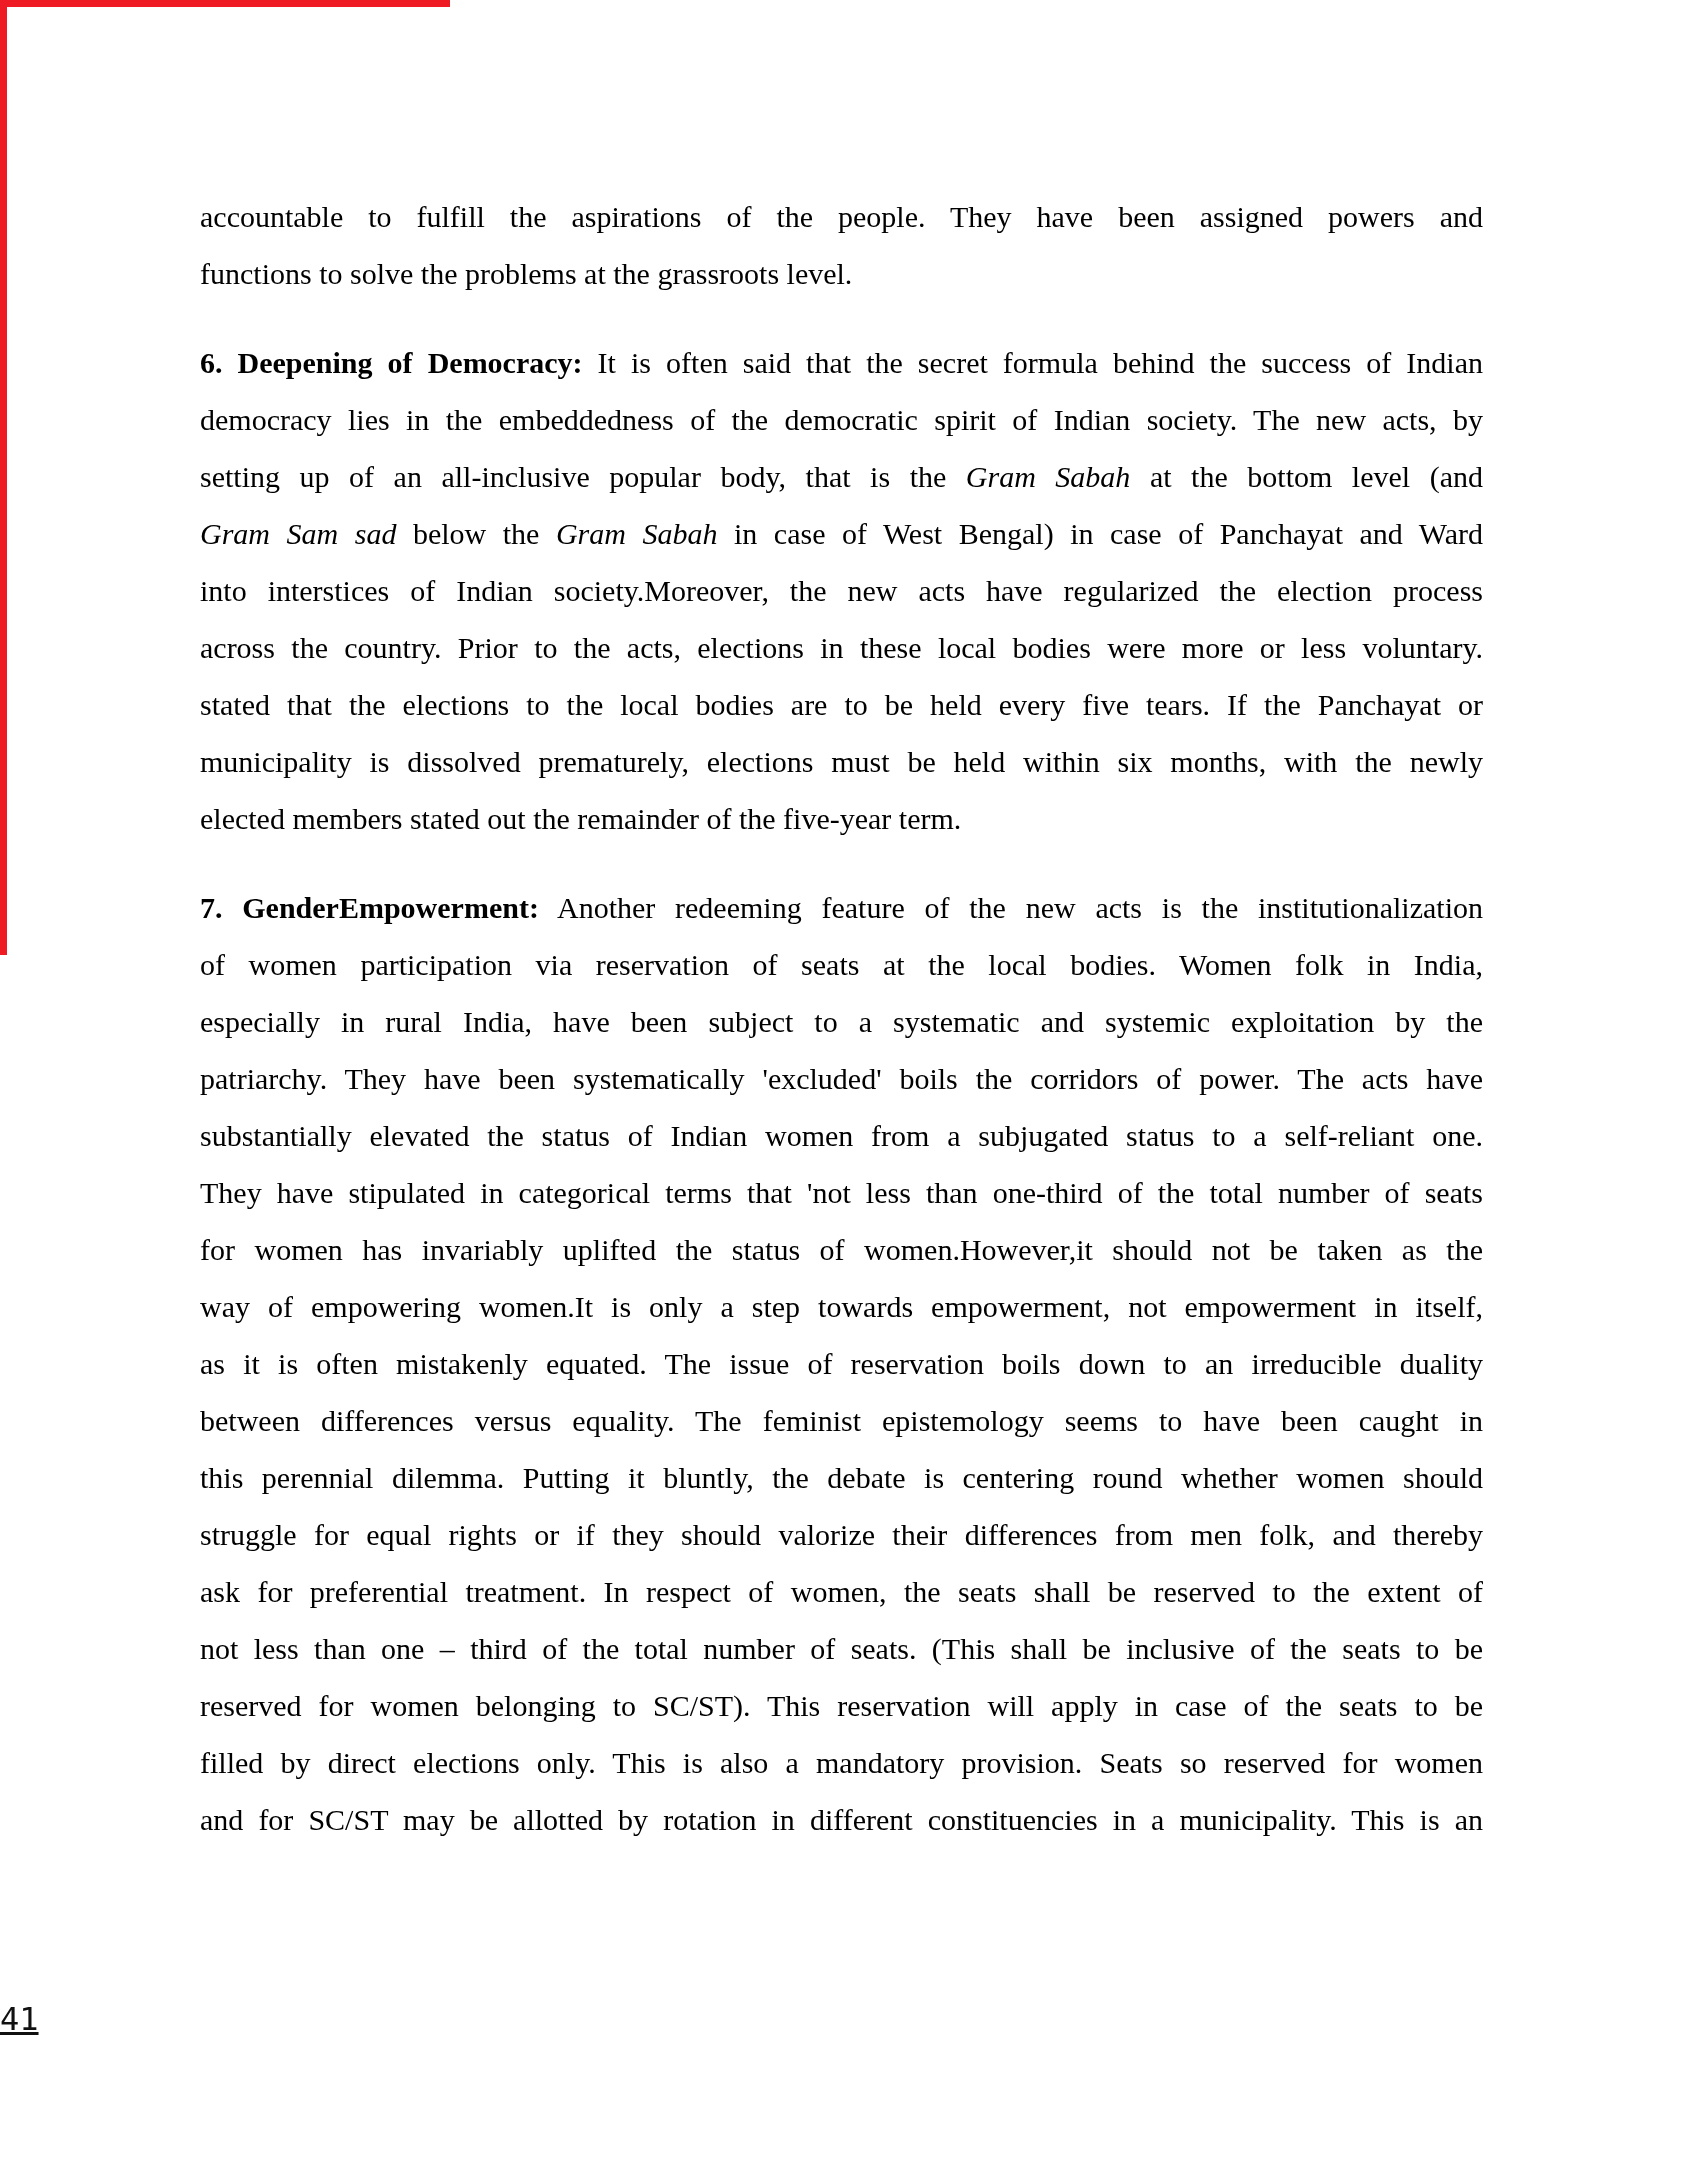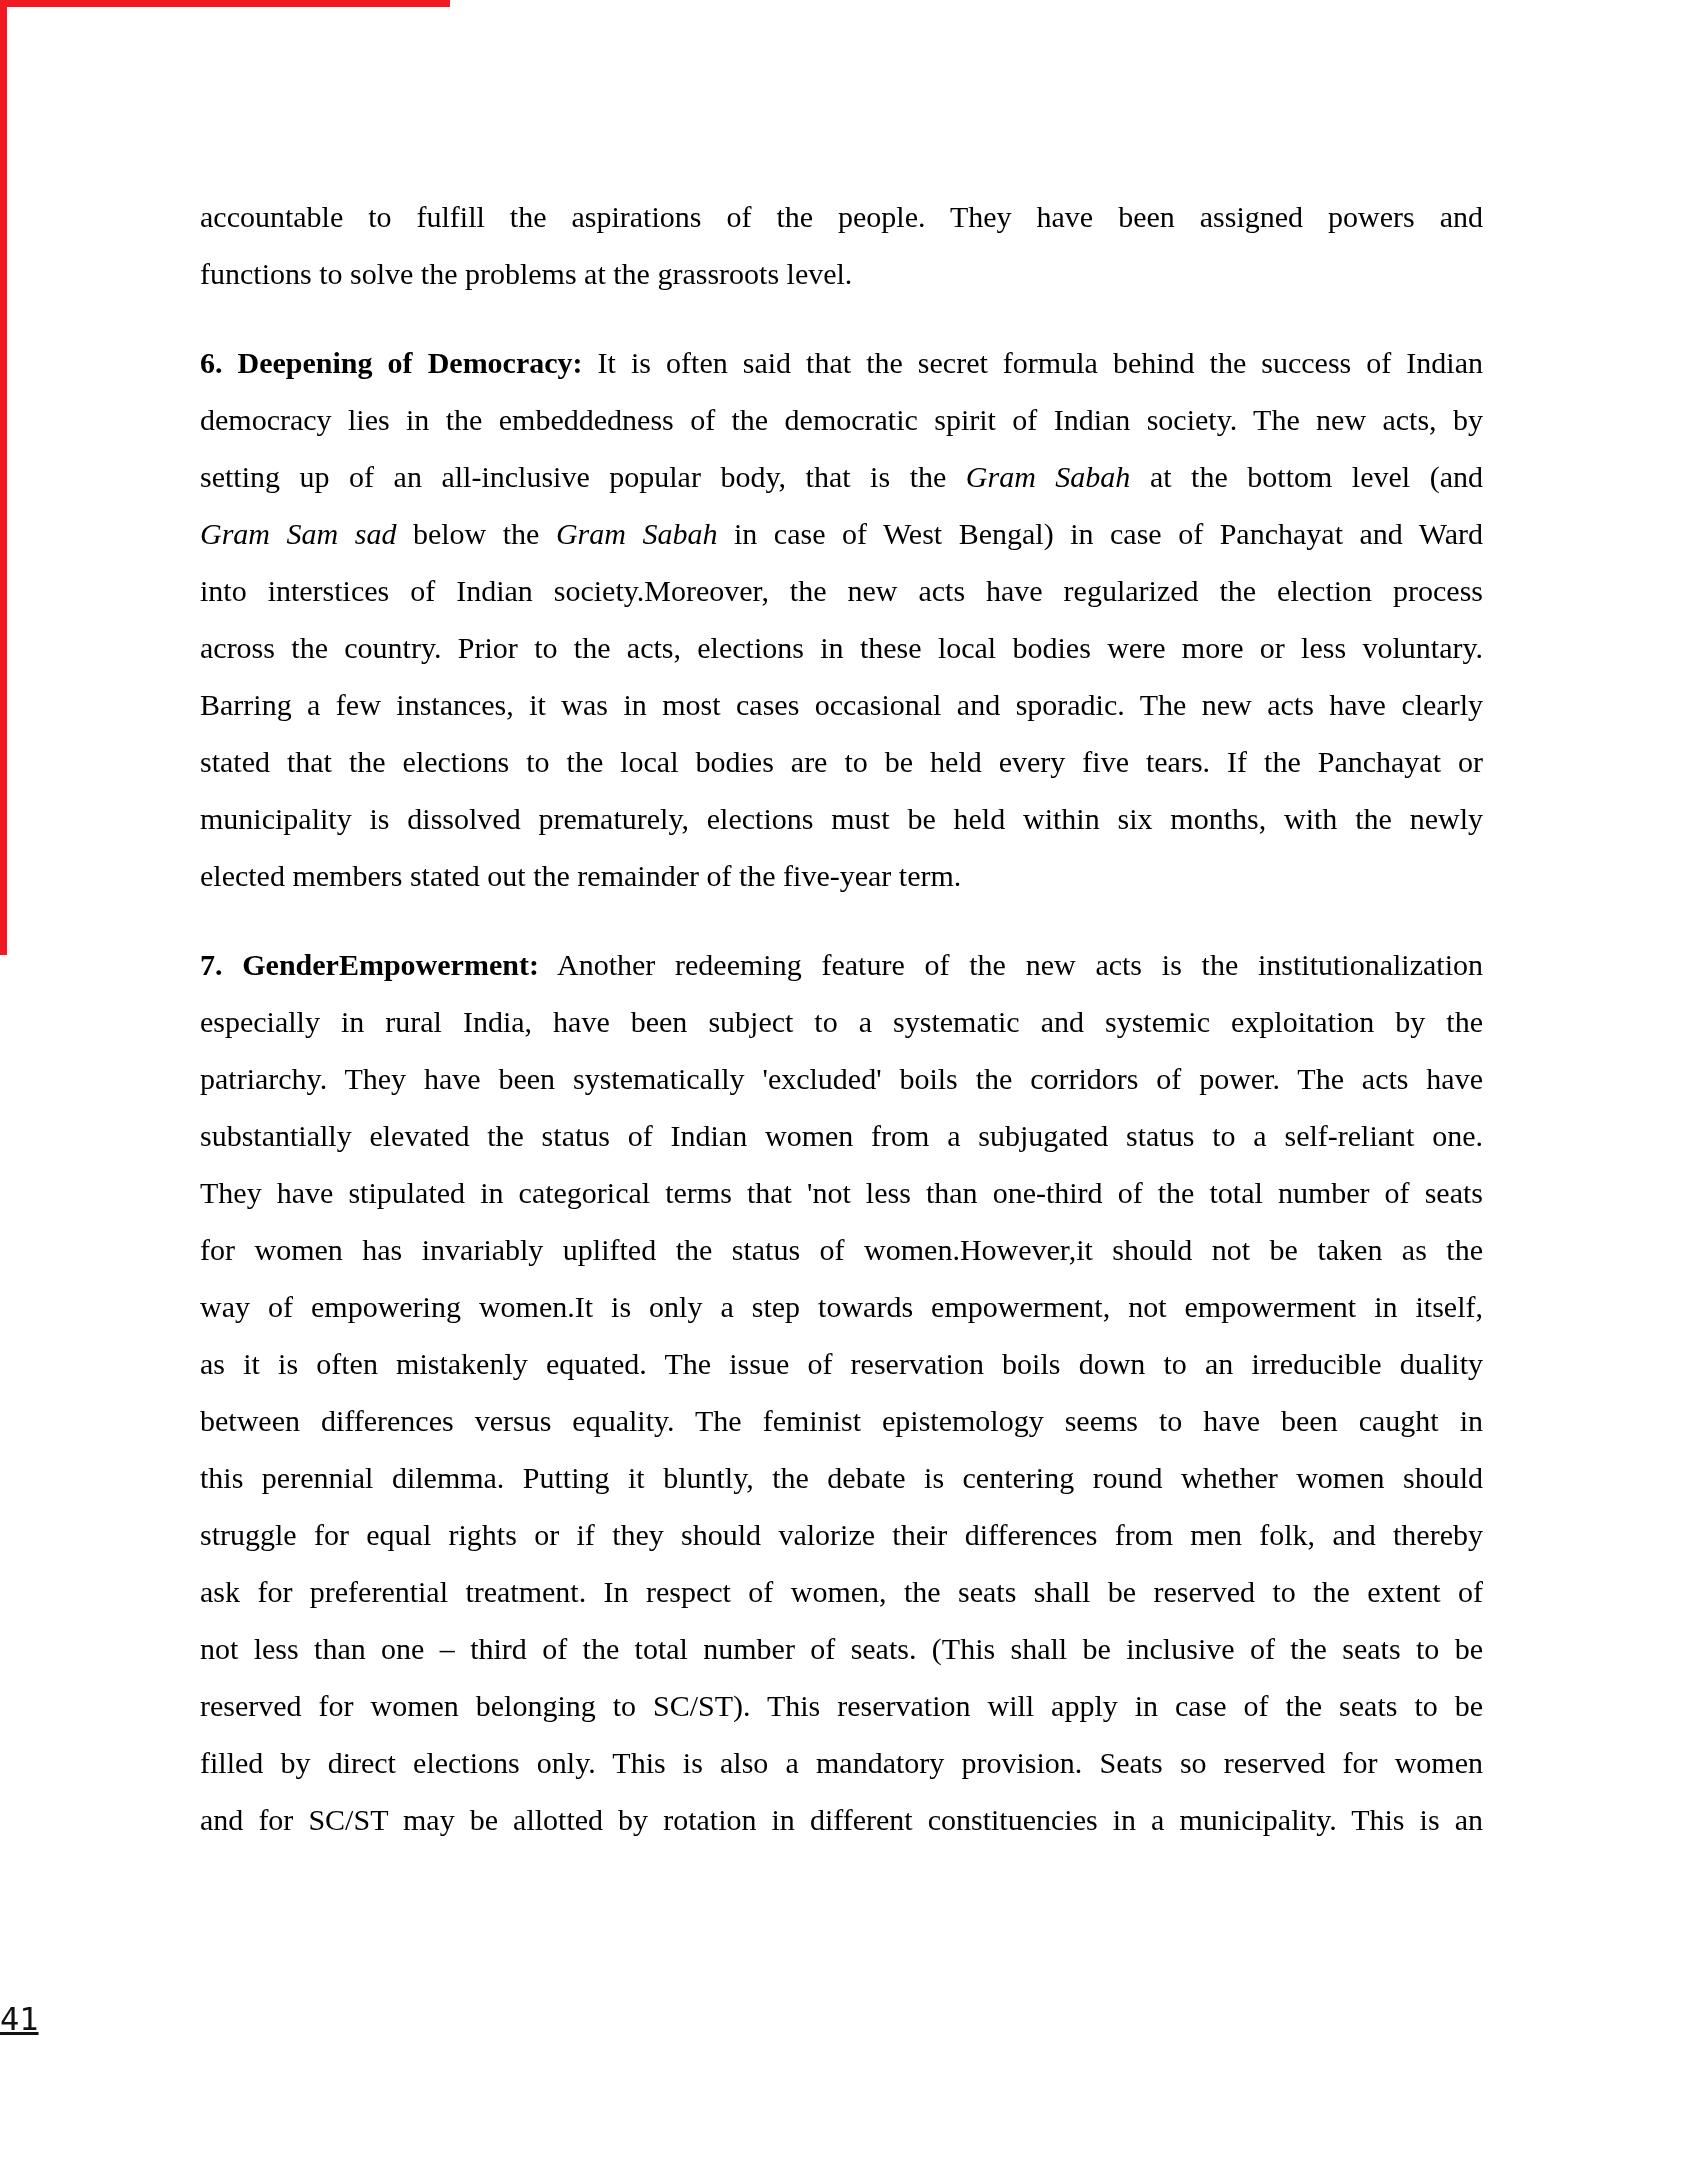"Barring a few instances, it" div.line { html: <div><span>Barring a few instances, it was in most cases occasional and sporadic. The new acts have clearly</span></div> -> none }
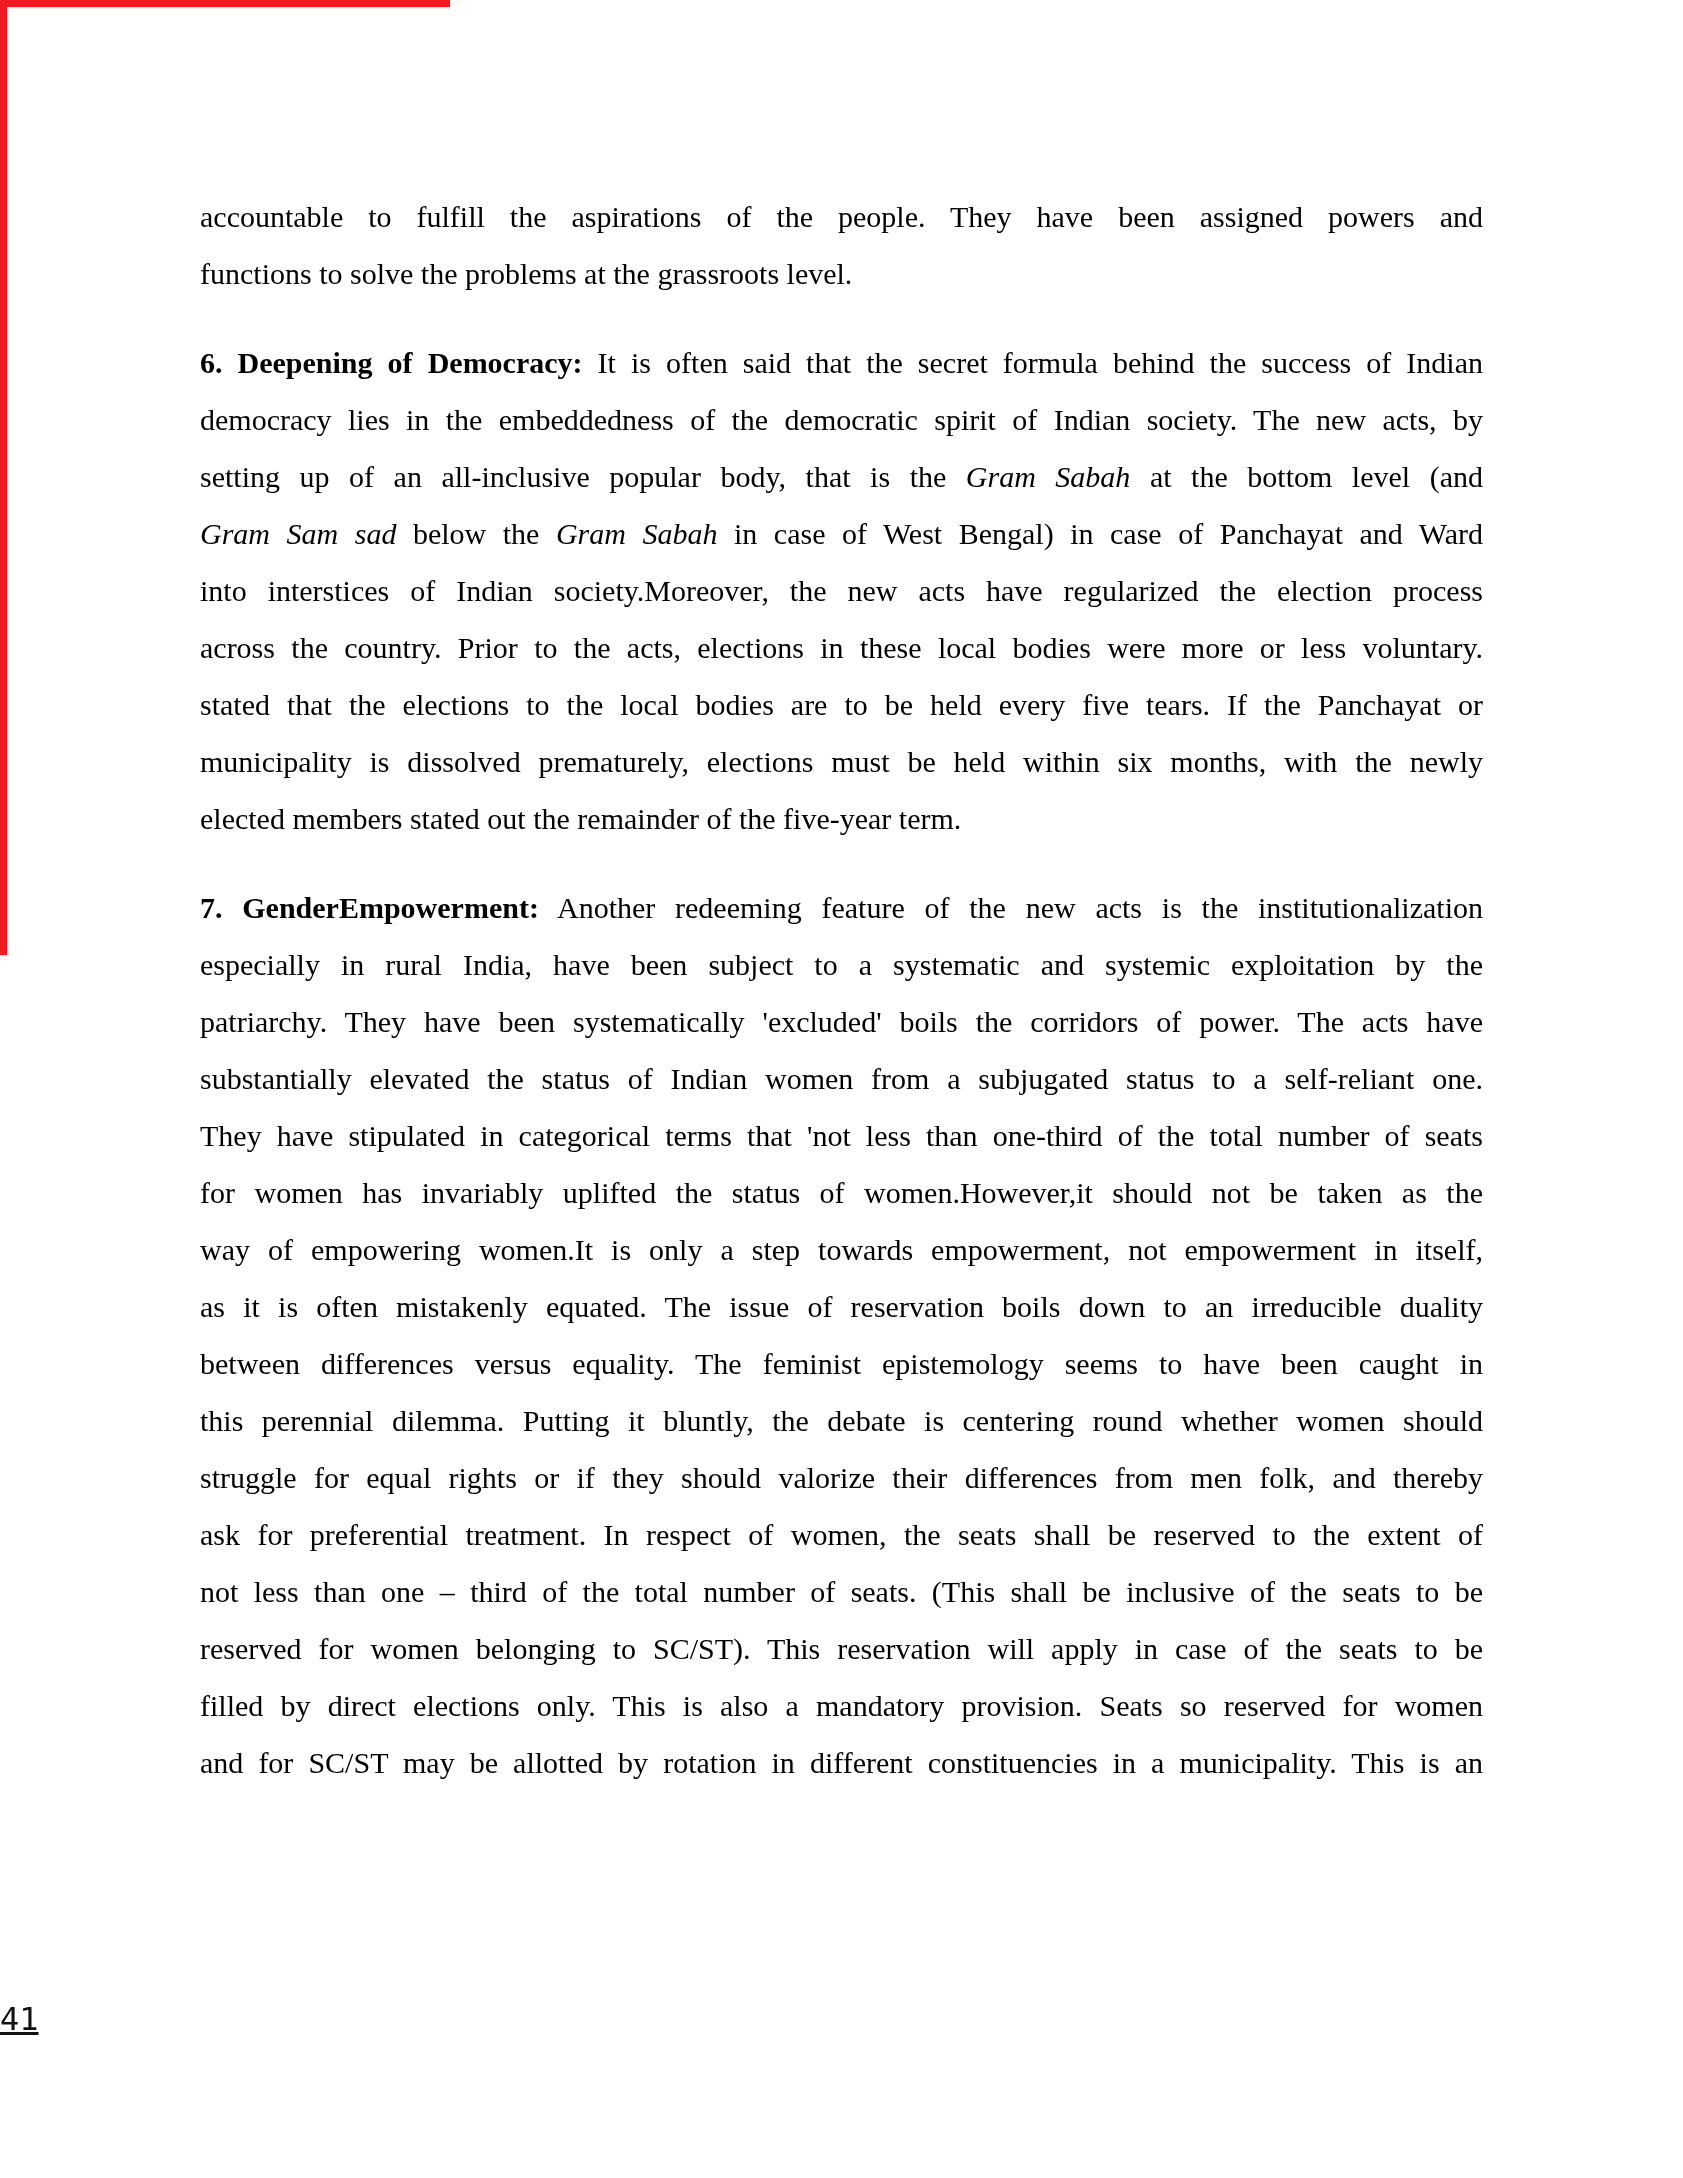"of women participation via reservation" div.line { html: none -> <div><span>of women participation via reservation of seats at the local bodies. Women folk in India,</span></div> }
